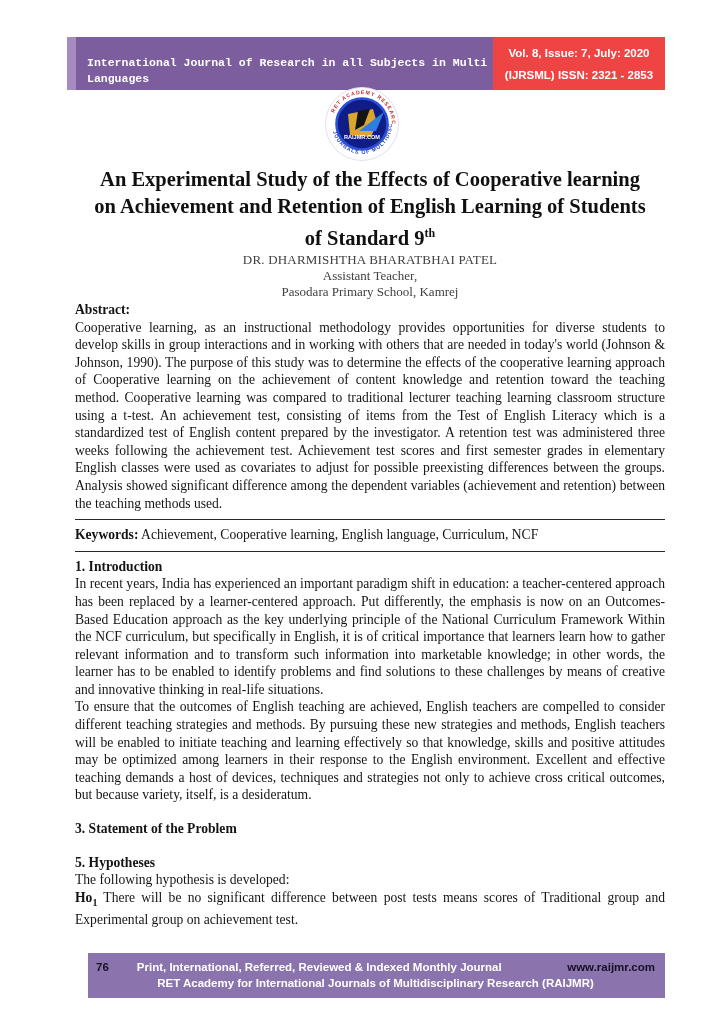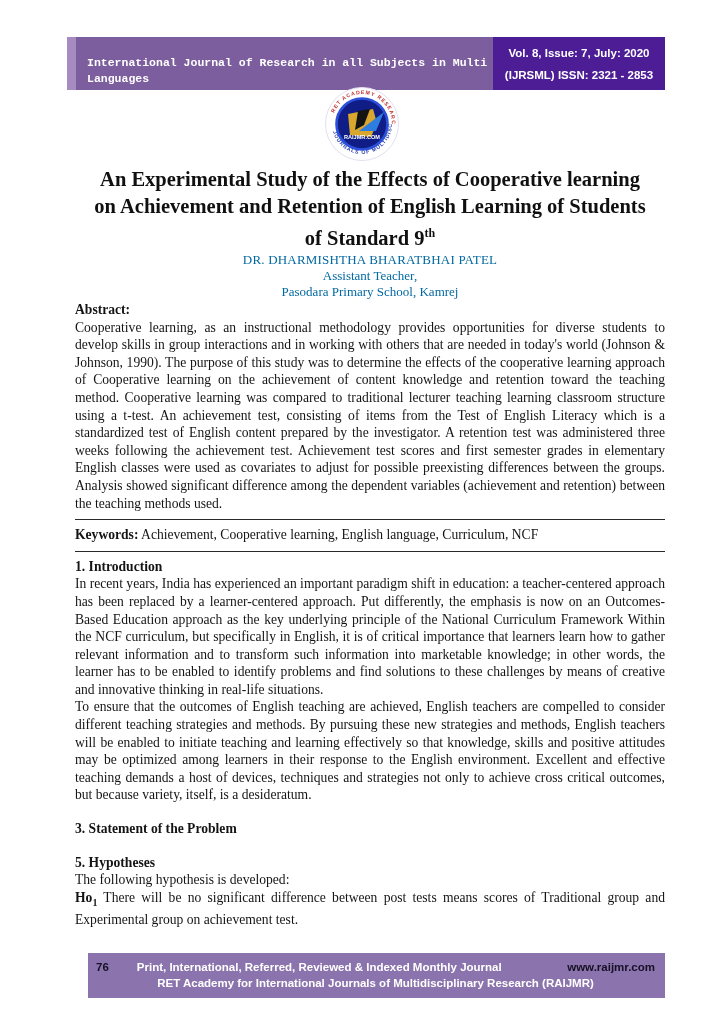"Vol. 8, Issue: 7, July:" .mast-right { background: #4c1d95 -> #ef4444 }
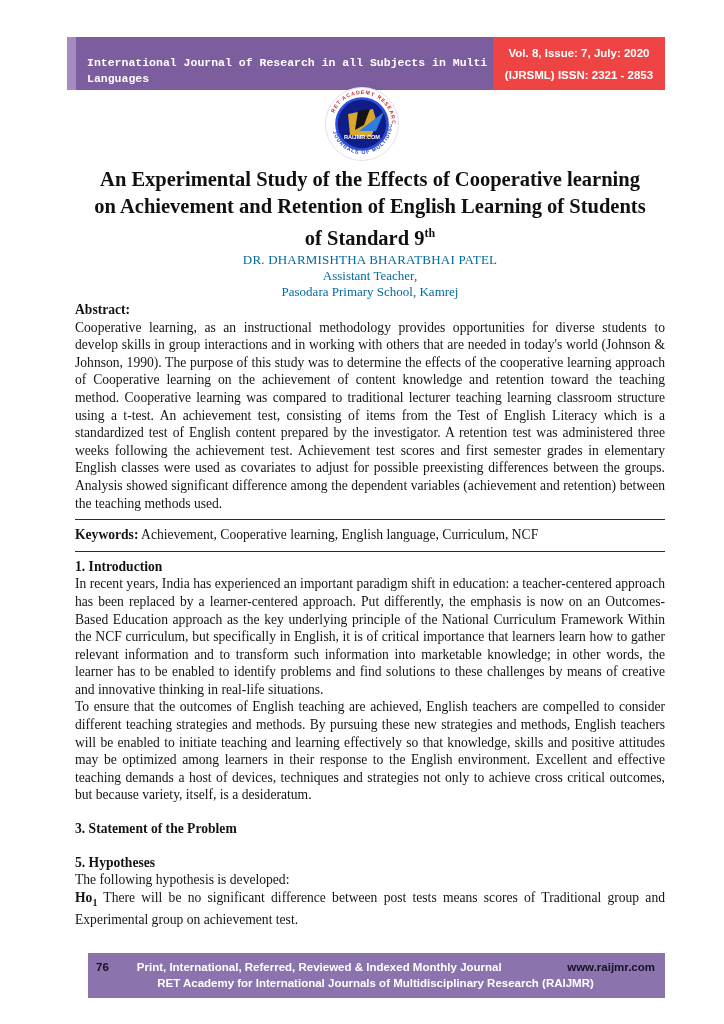"DR. DHARMISHTHA BHARATBHAI PATEL" .author-block { color: #0369a1 -> #404040 }
